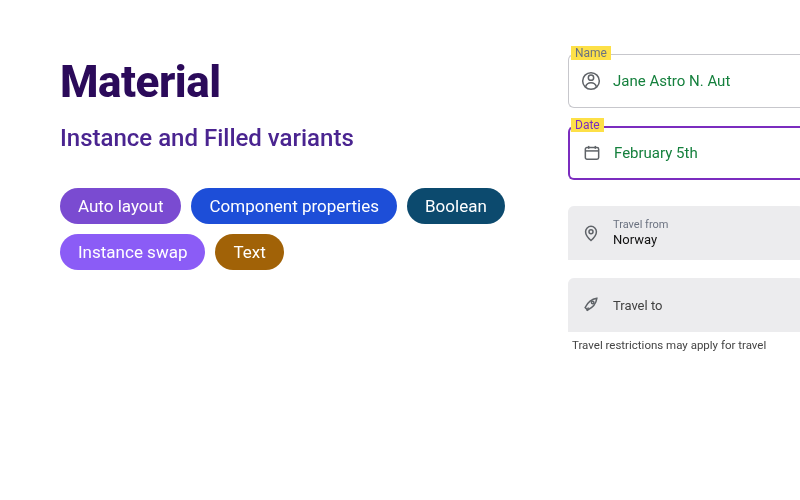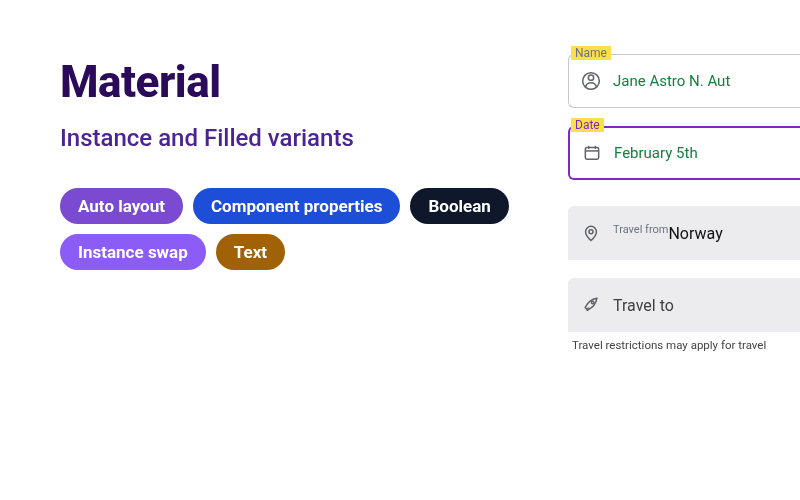"Auto layout" .chip { font-weight: 700 -> 400 }
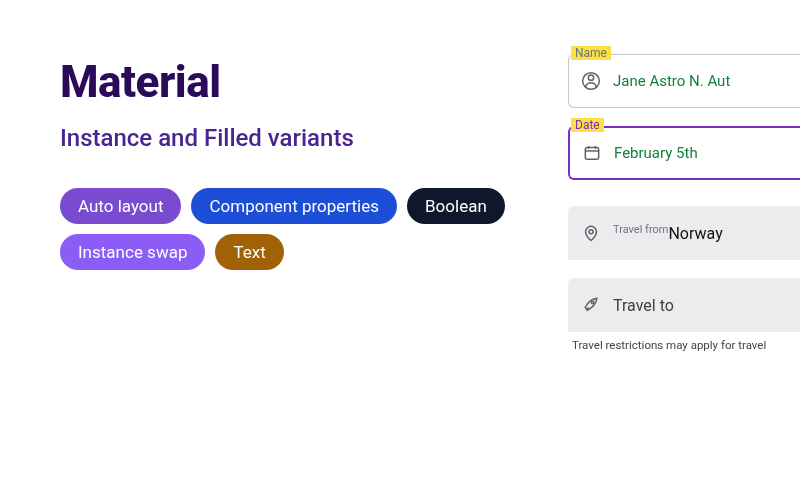"Boolean" .chip.gold { background: #0f172a -> #0c4a6e }
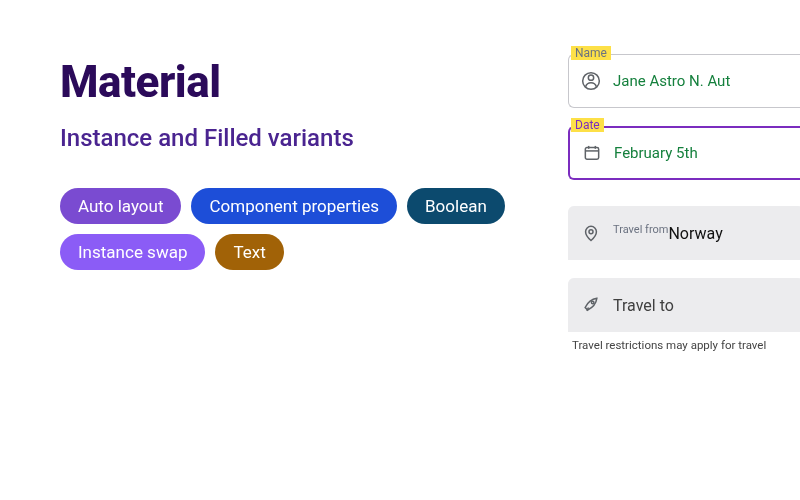"Travel from" .filled .stack { flex-direction: none -> column }
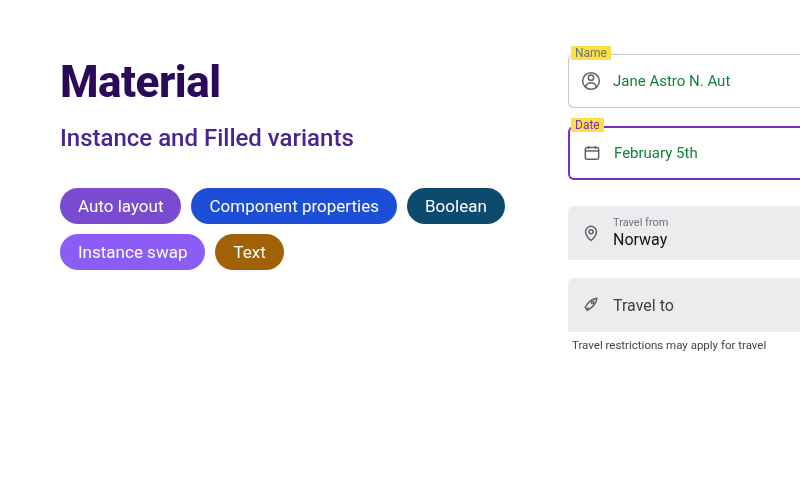"Norway" .filled .value { font-size: 16px -> 13px }
